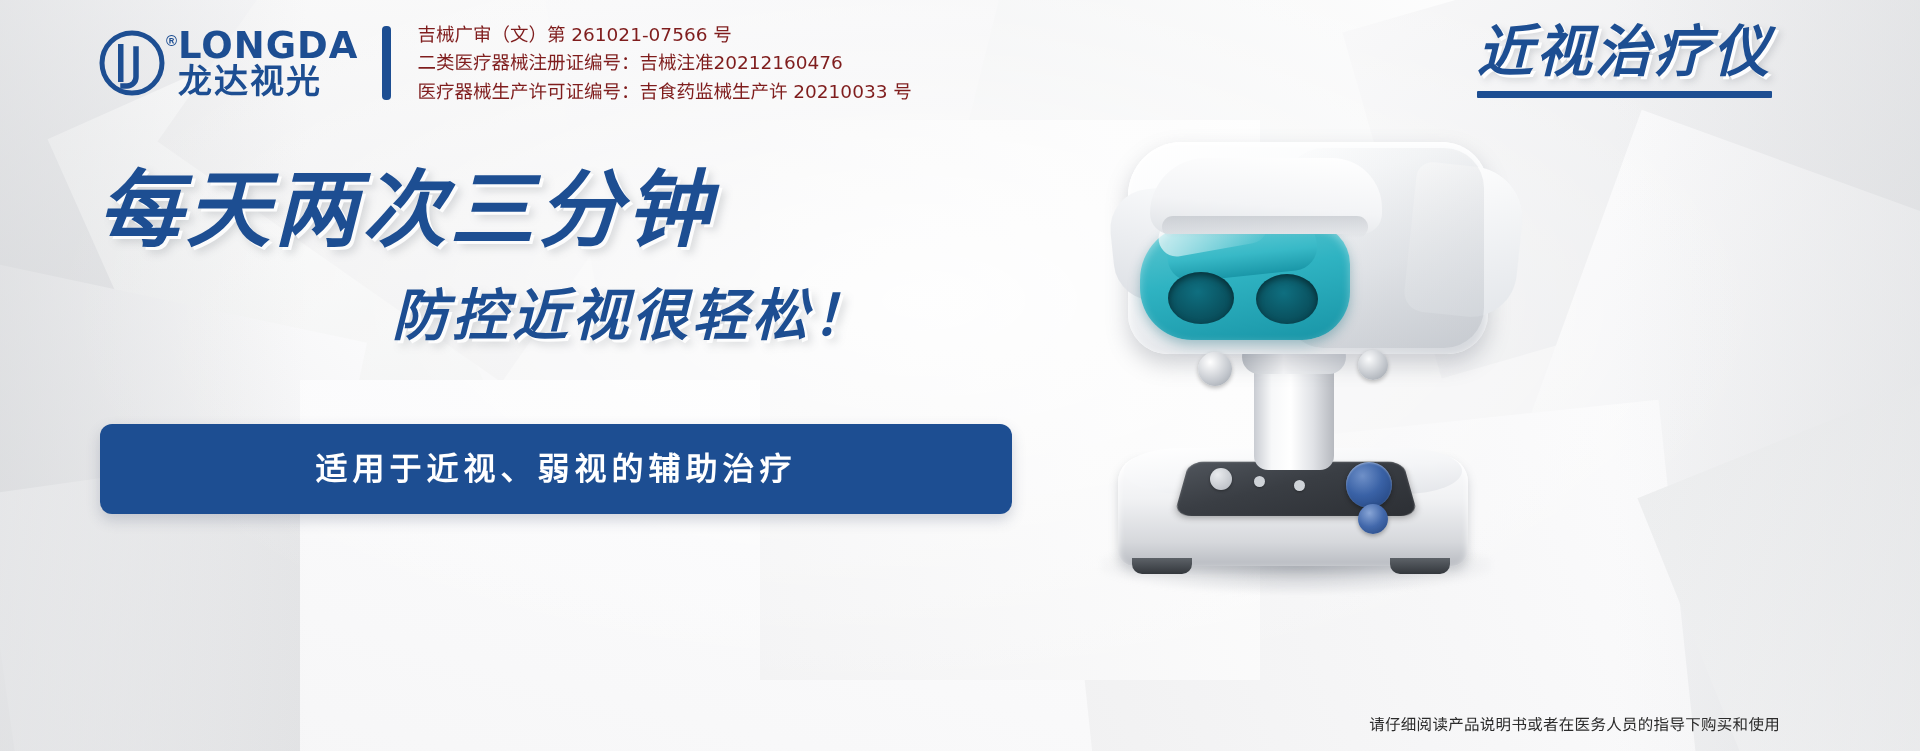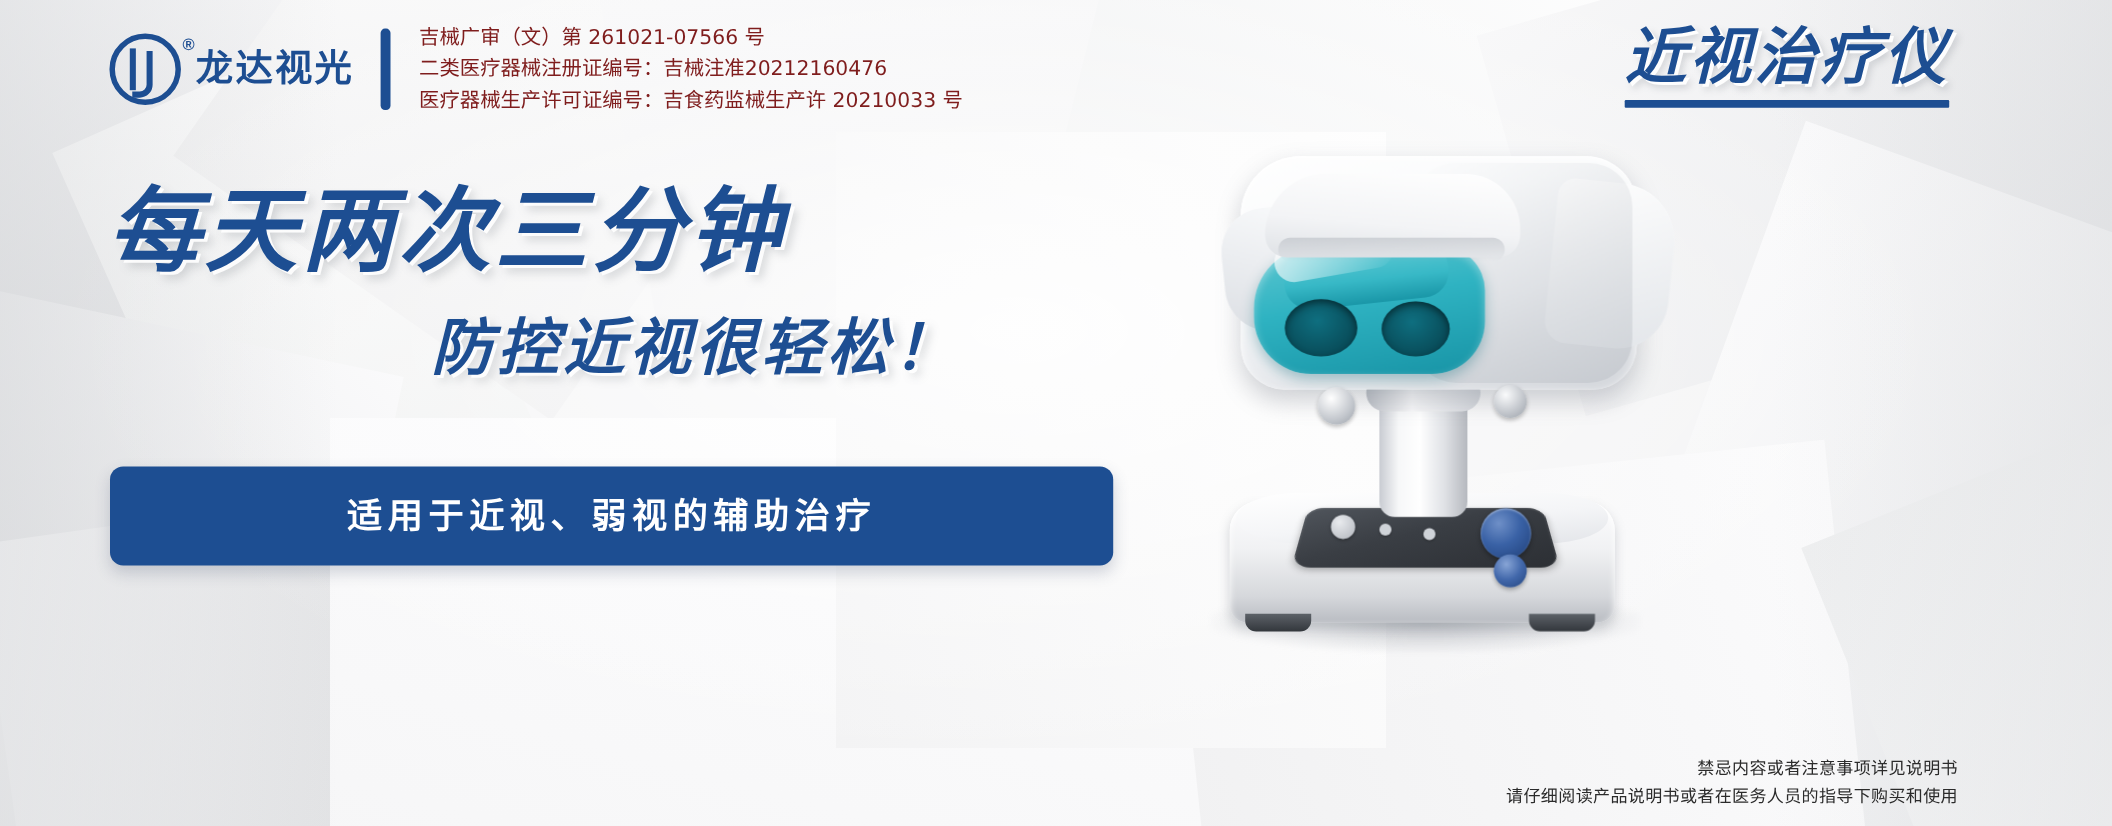"LONGDA" div.logo-latin { html: none -> <div>LONGDA</div> }
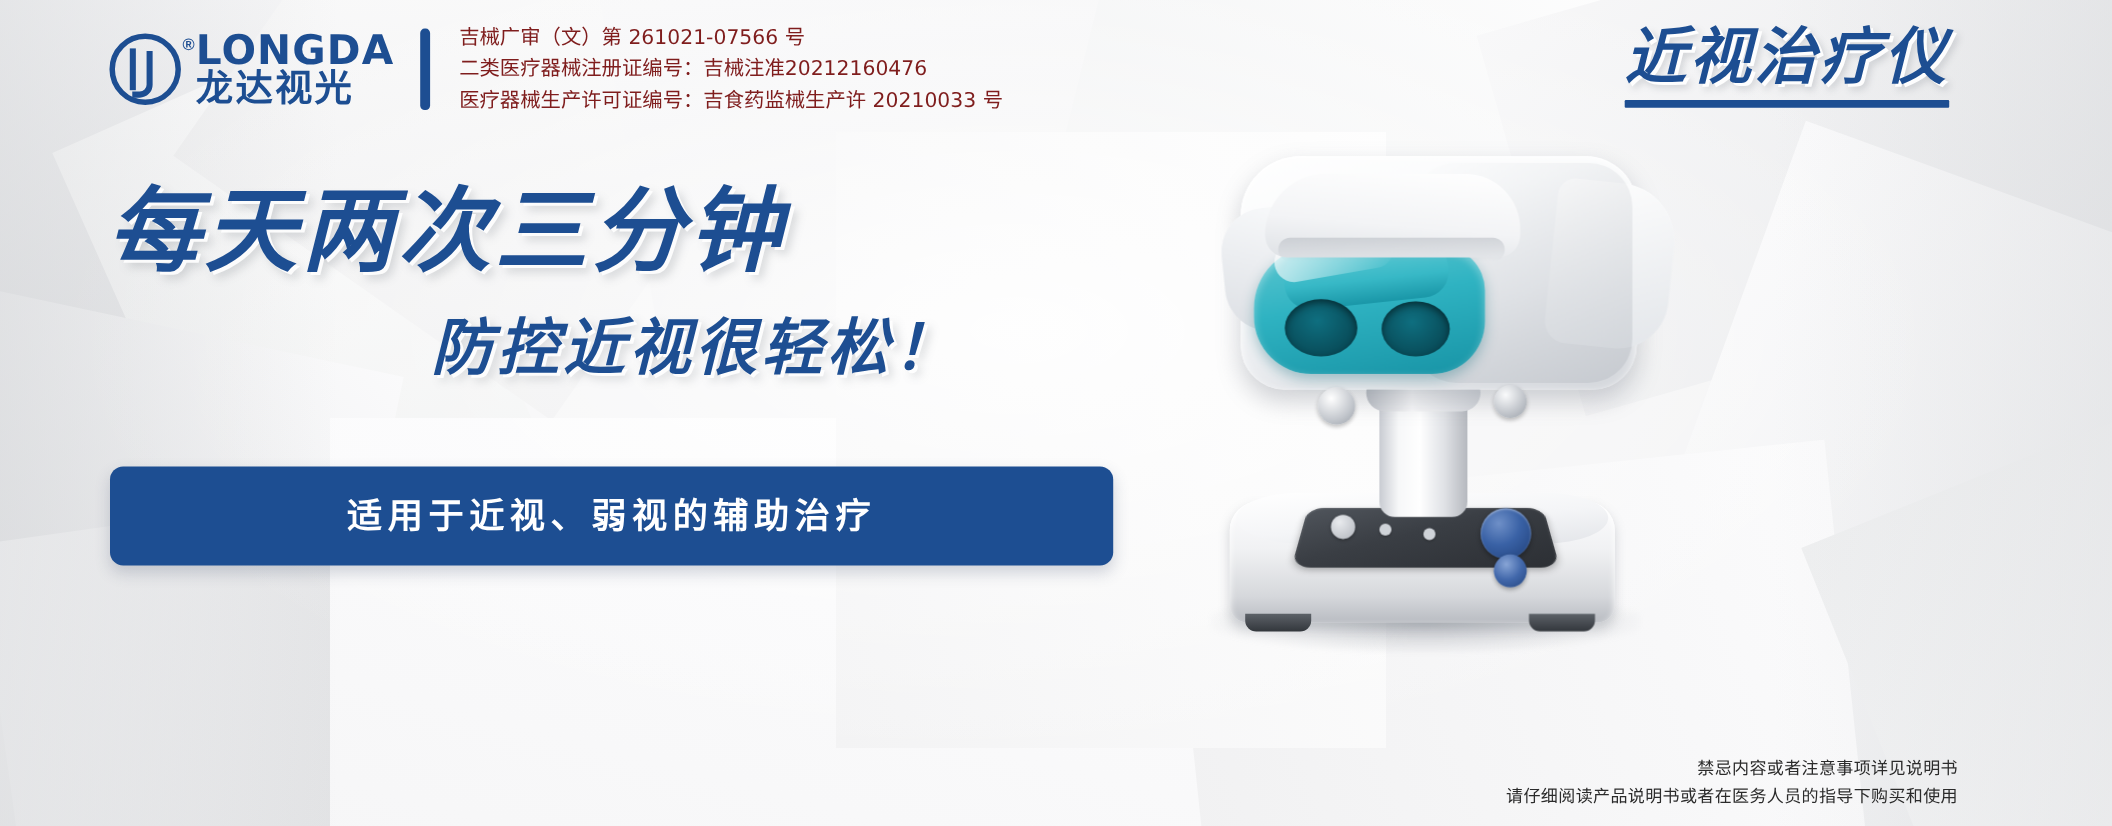"禁忌内容或者注意事项详见说明书" div.footer-line { html: <div>禁忌内容或者注意事项详见说明书</div> -> none }
